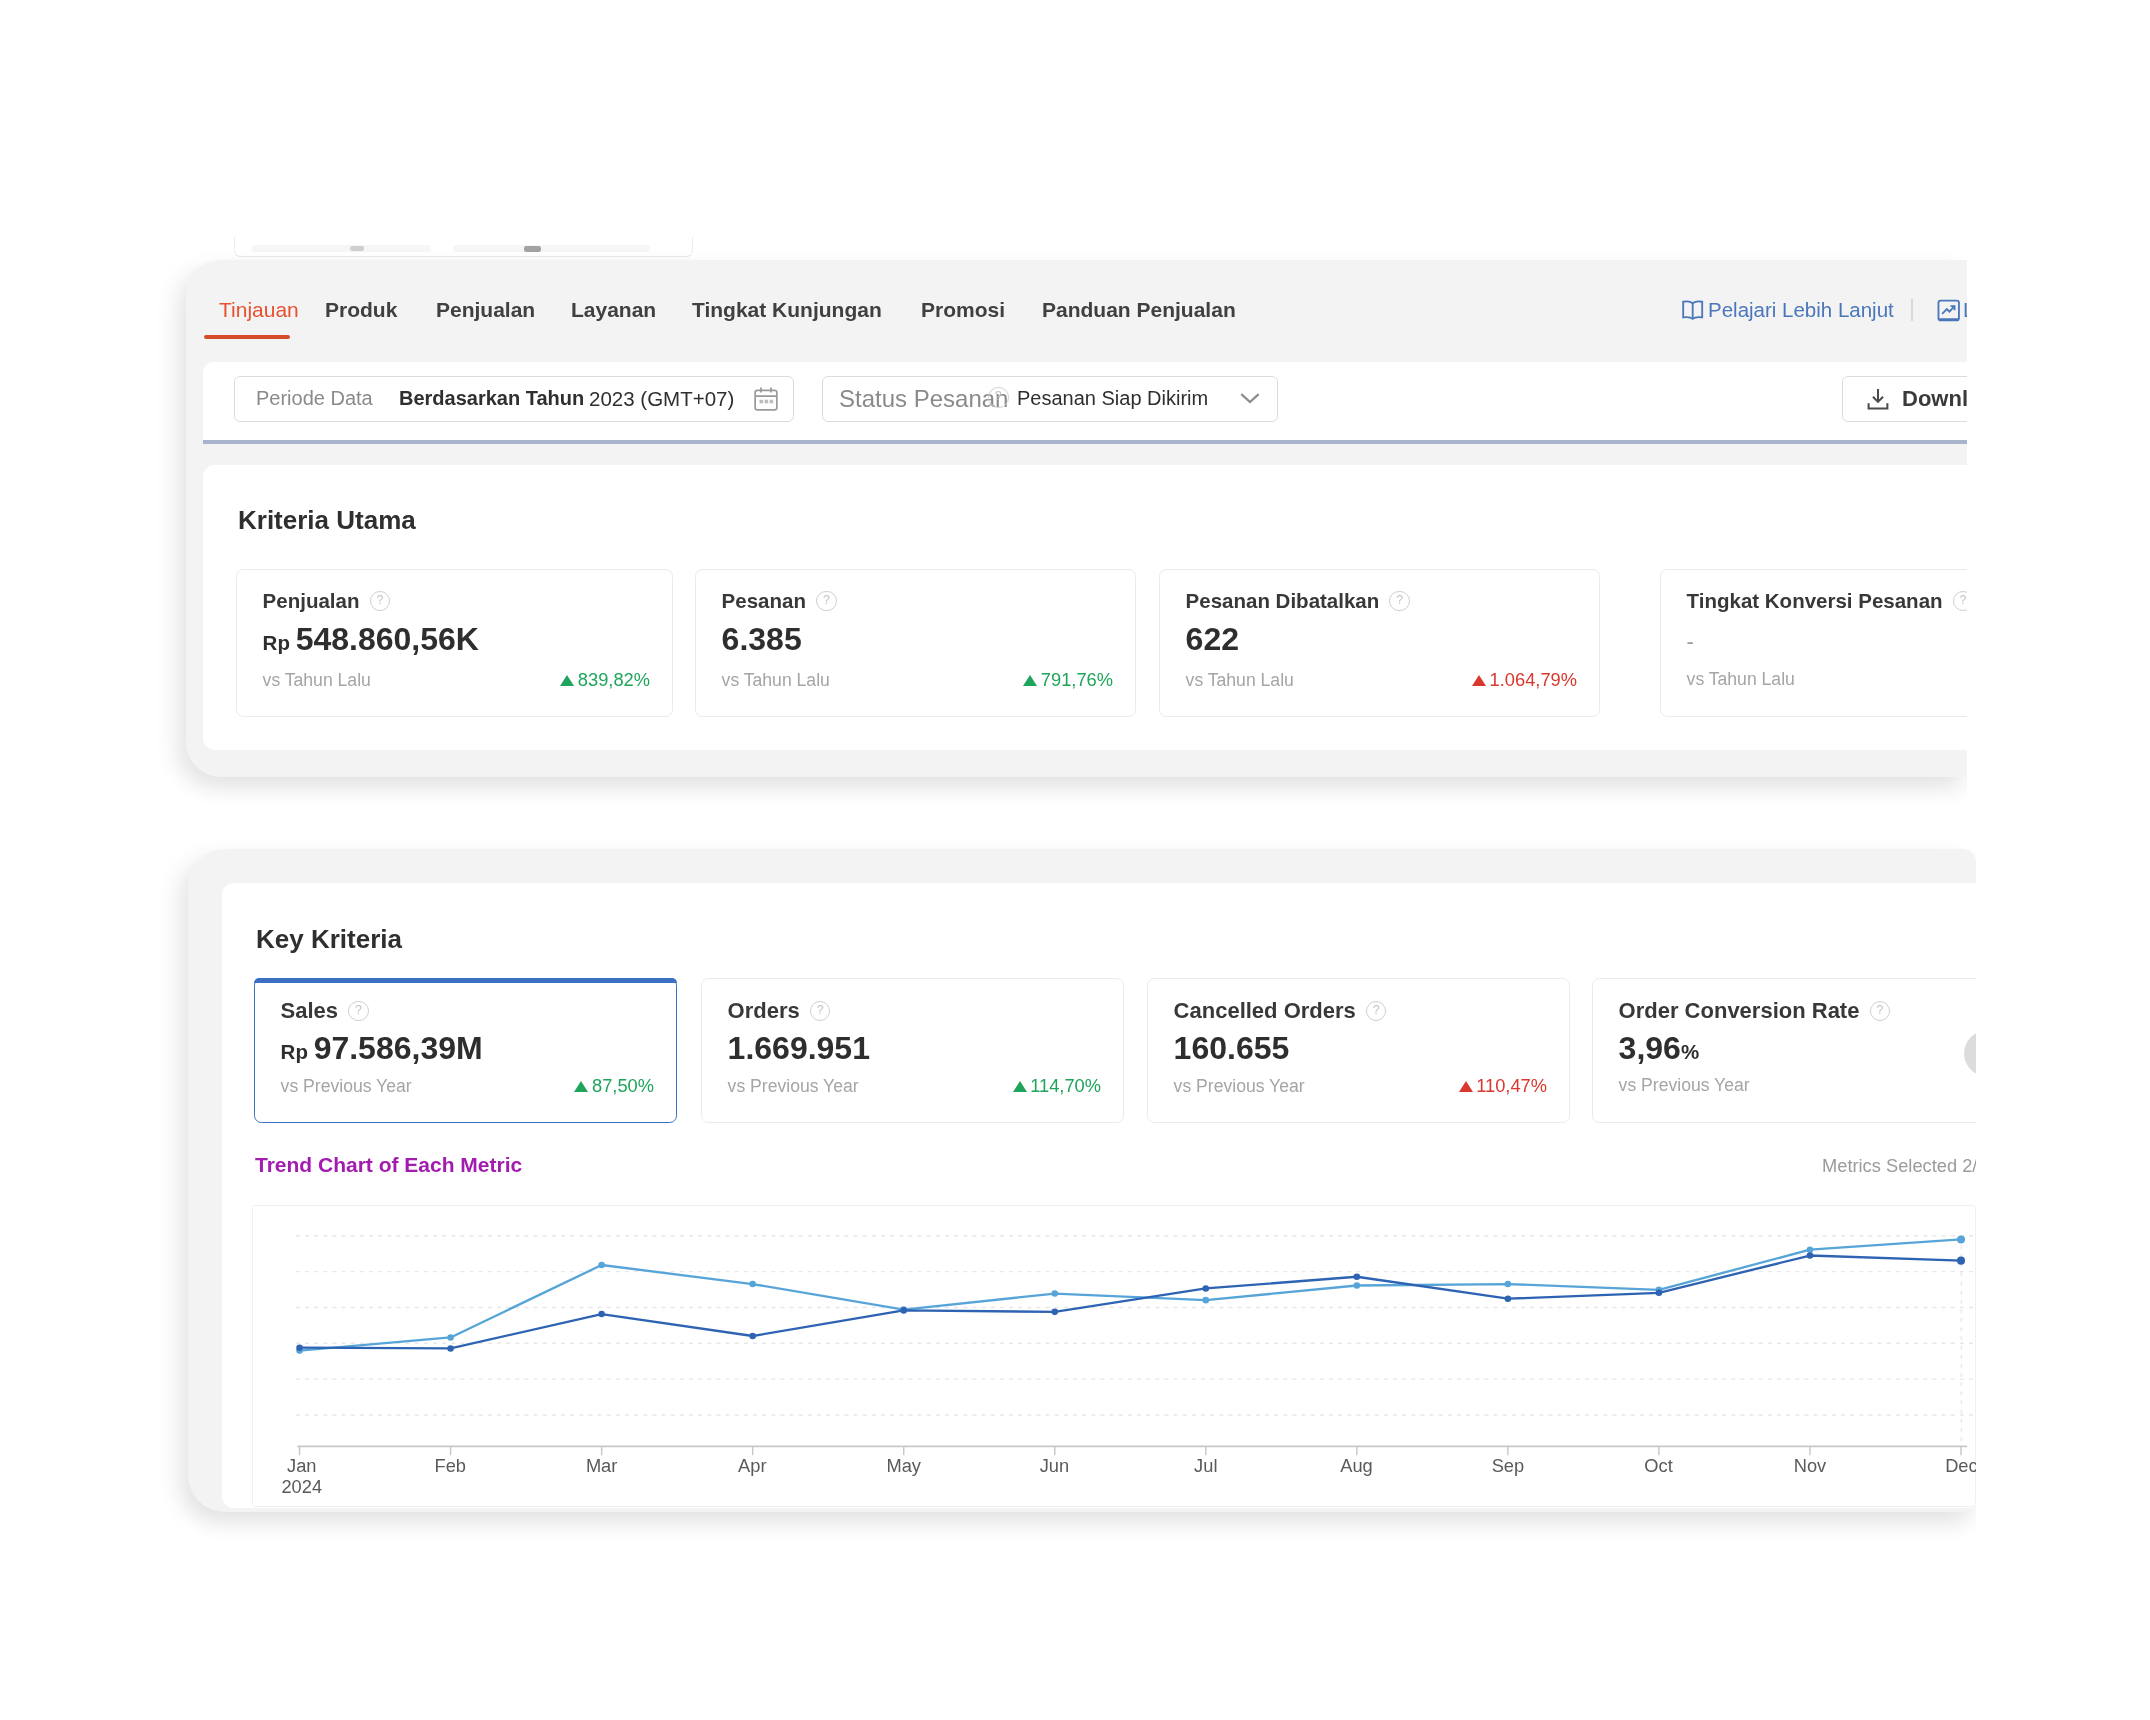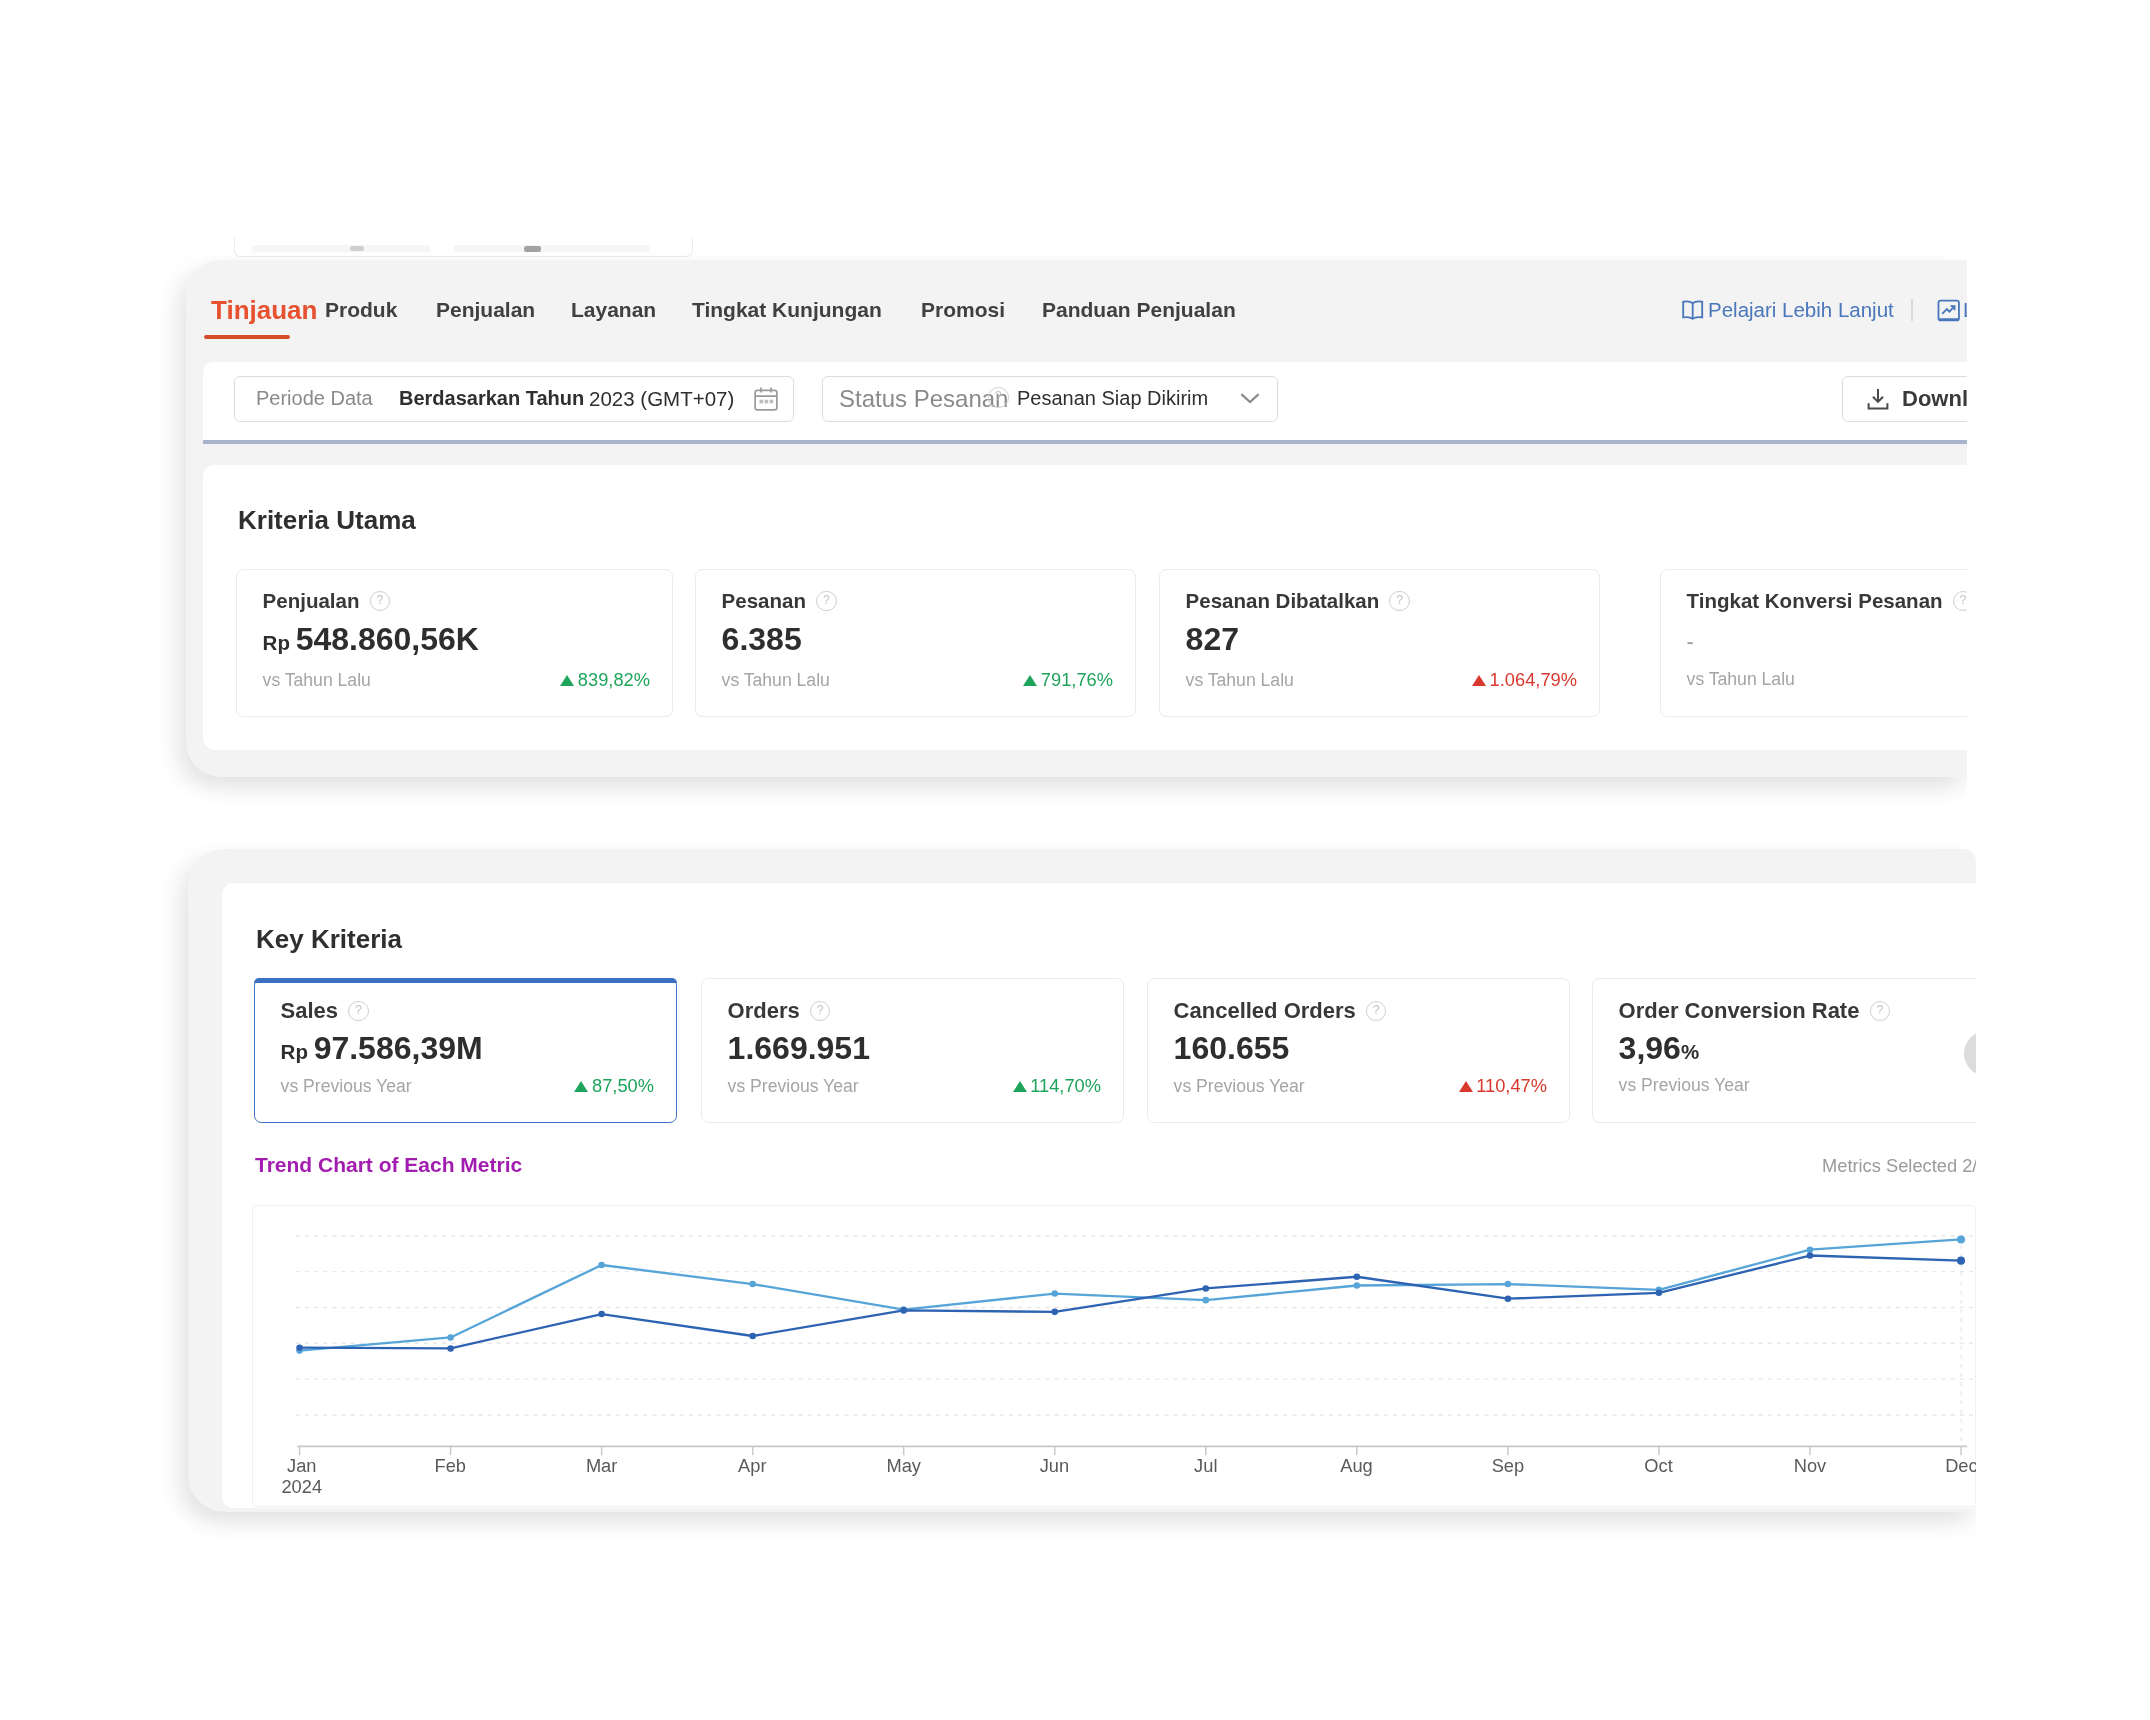"Tinjauan" div.abs { font-size: 26px -> 21px; font-weight: 700 -> 400; left: 25px -> 33px }
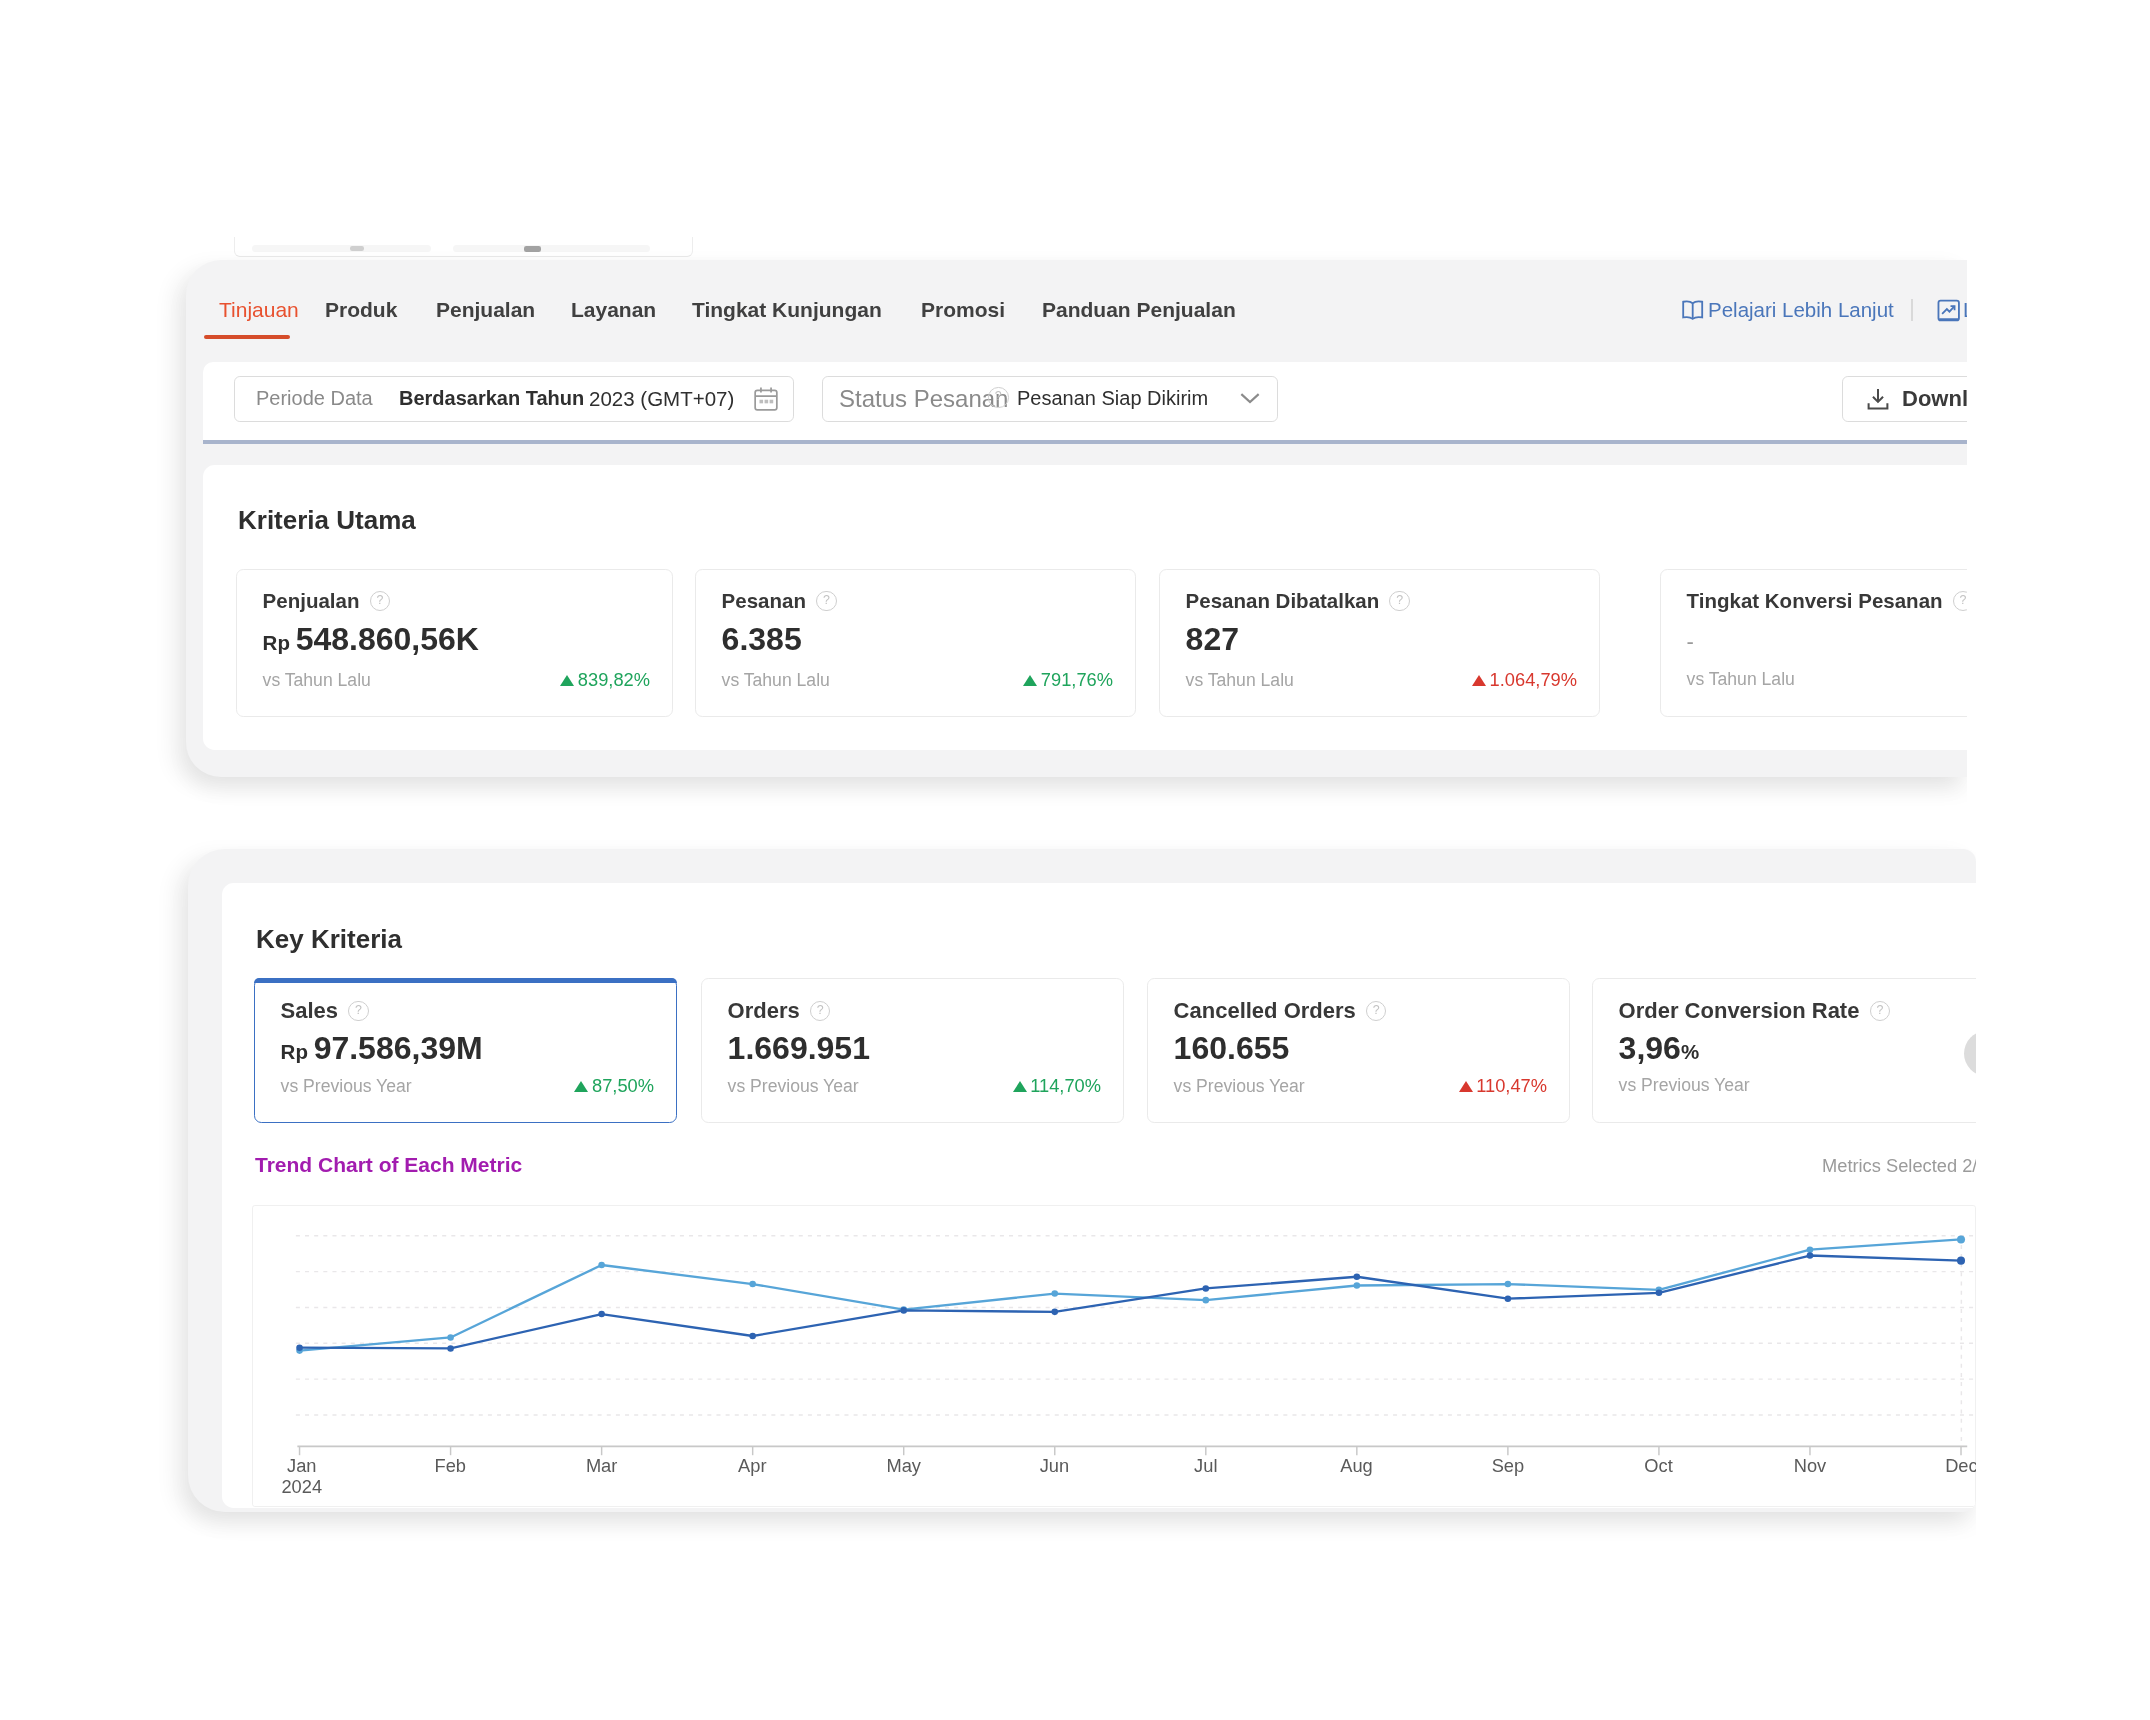"827" div.cvalue { text: 827 -> 622 }
